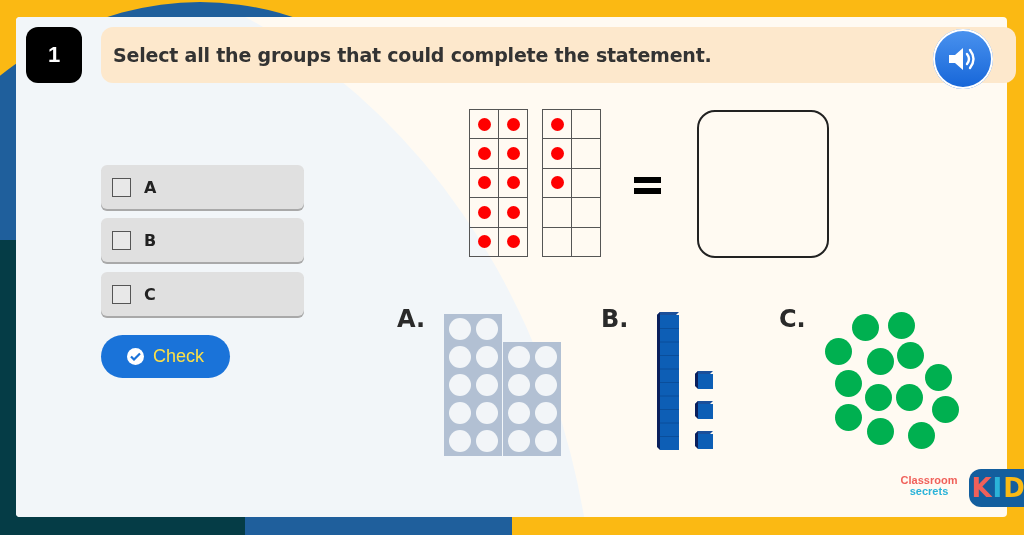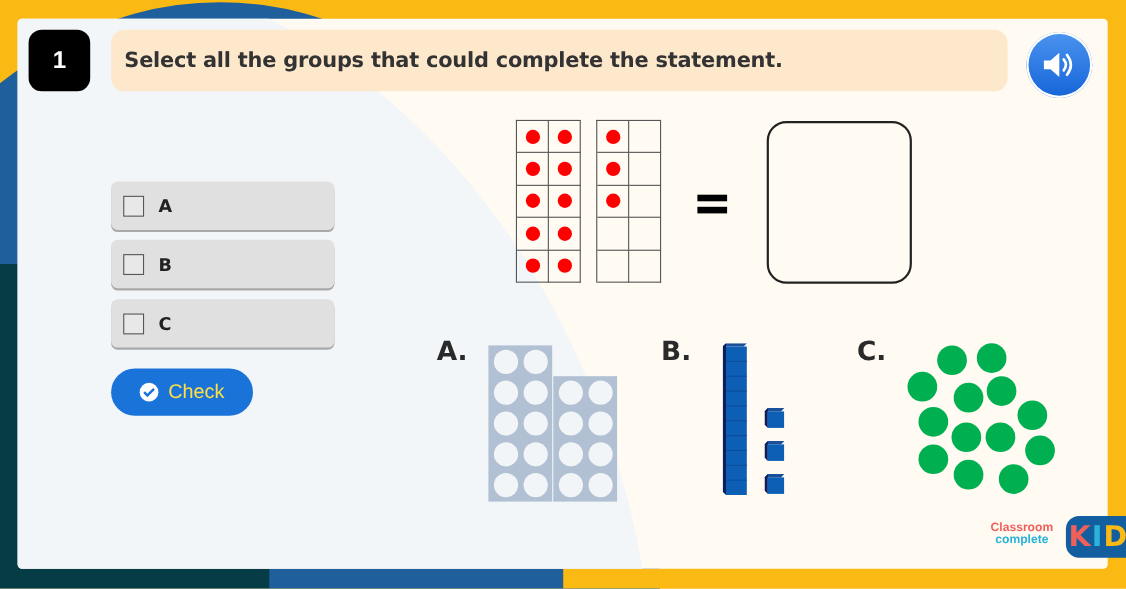"Select all the groups that" .question { width: 815px -> 915px }
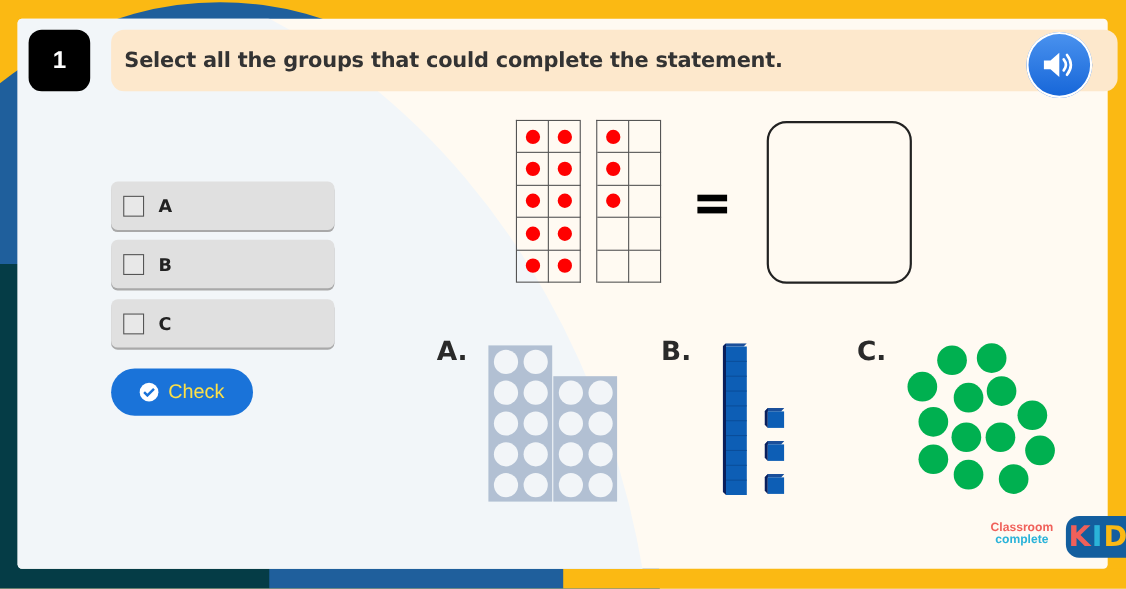"complete" div { text: complete -> secrets }
